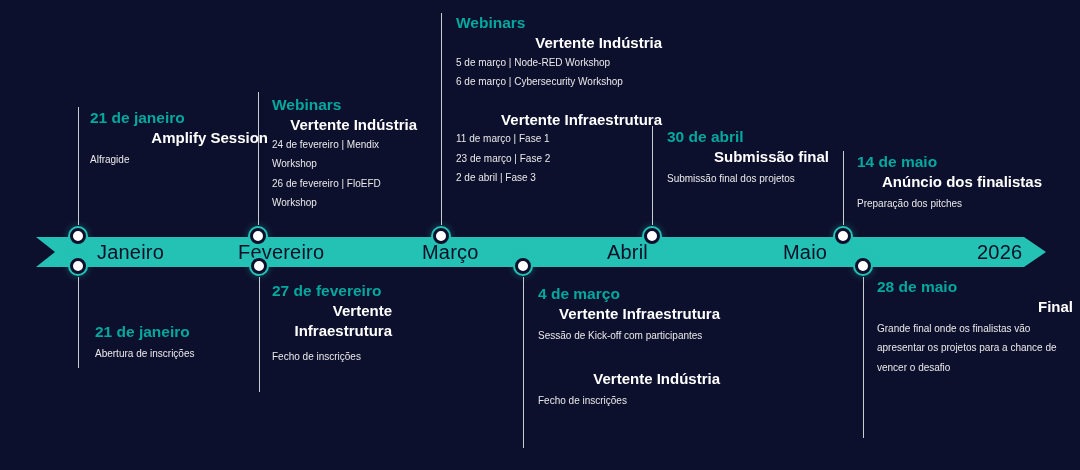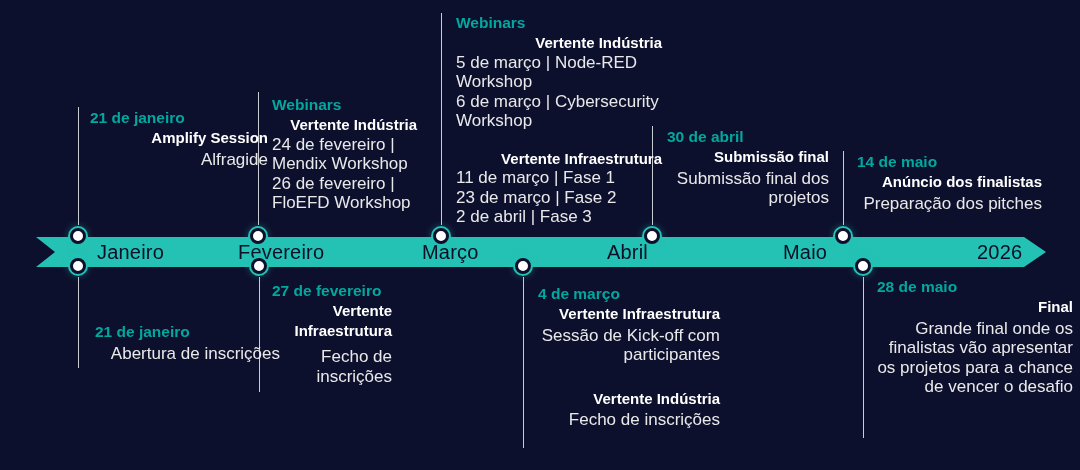"5 de março | Node-RED" .event .body,.event .item { font-size: 17px -> 10px }
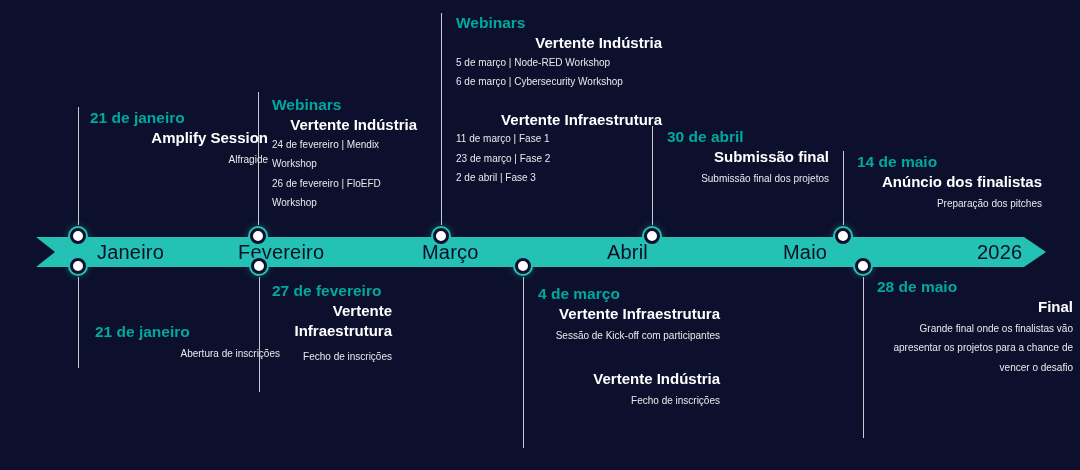"Alfragide" .event .body { text-align: right -> none }
